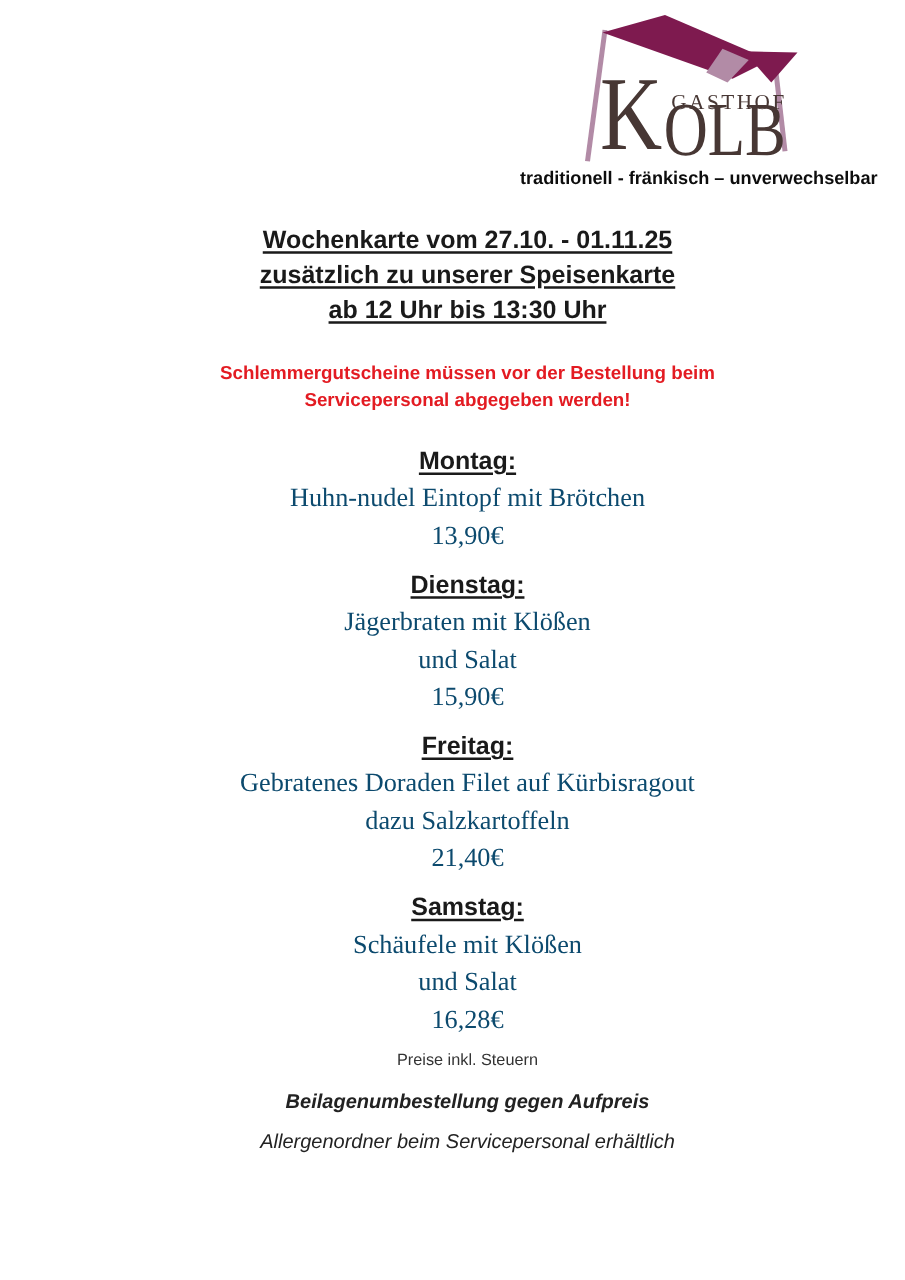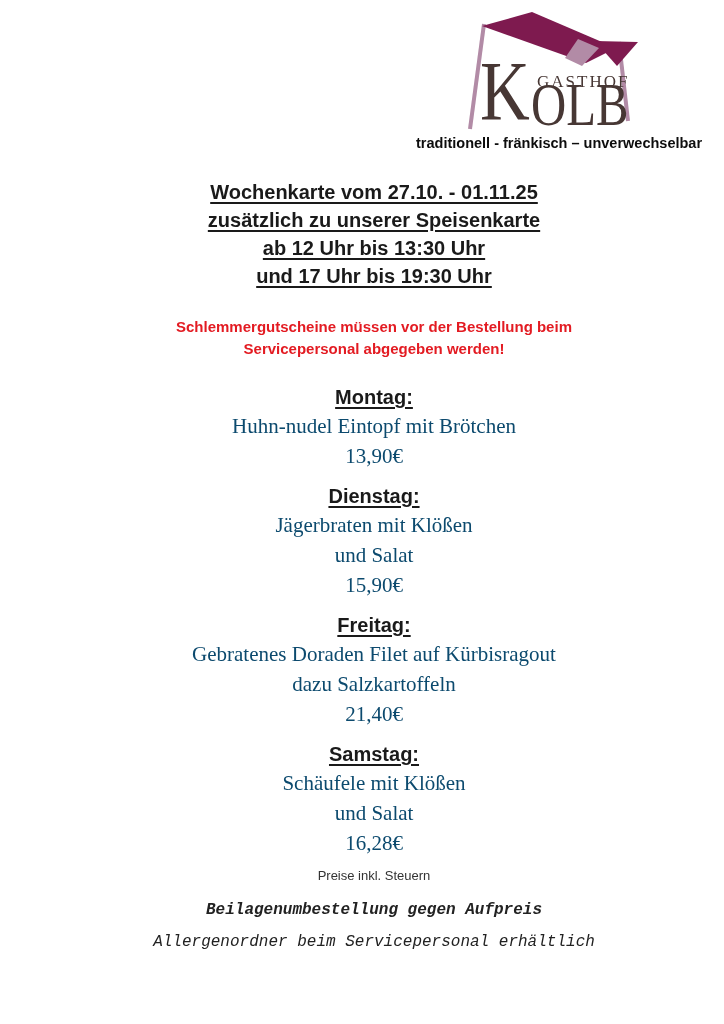"und 17 Uhr bis 19:30" div { html: <div>und 17 Uhr bis 19:30 Uhr</div> -> none }
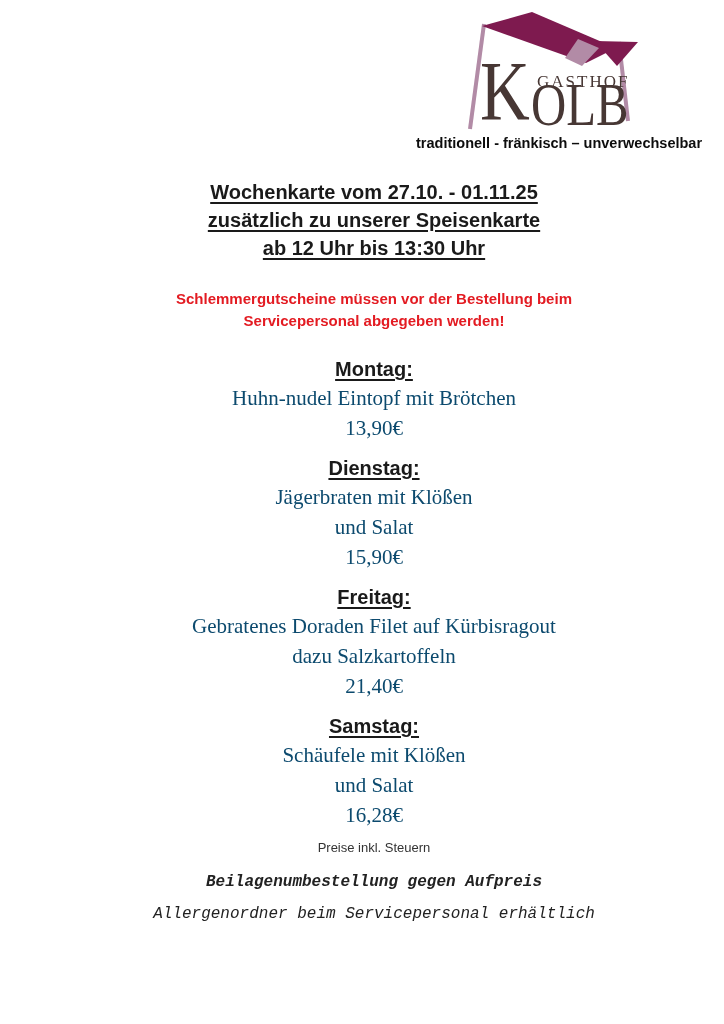"Beilagenumbestellung gegen Aufpreis" .serif-note { font-family: Liberation Mono, monospace -> Liberation Sans, sans-serif }
